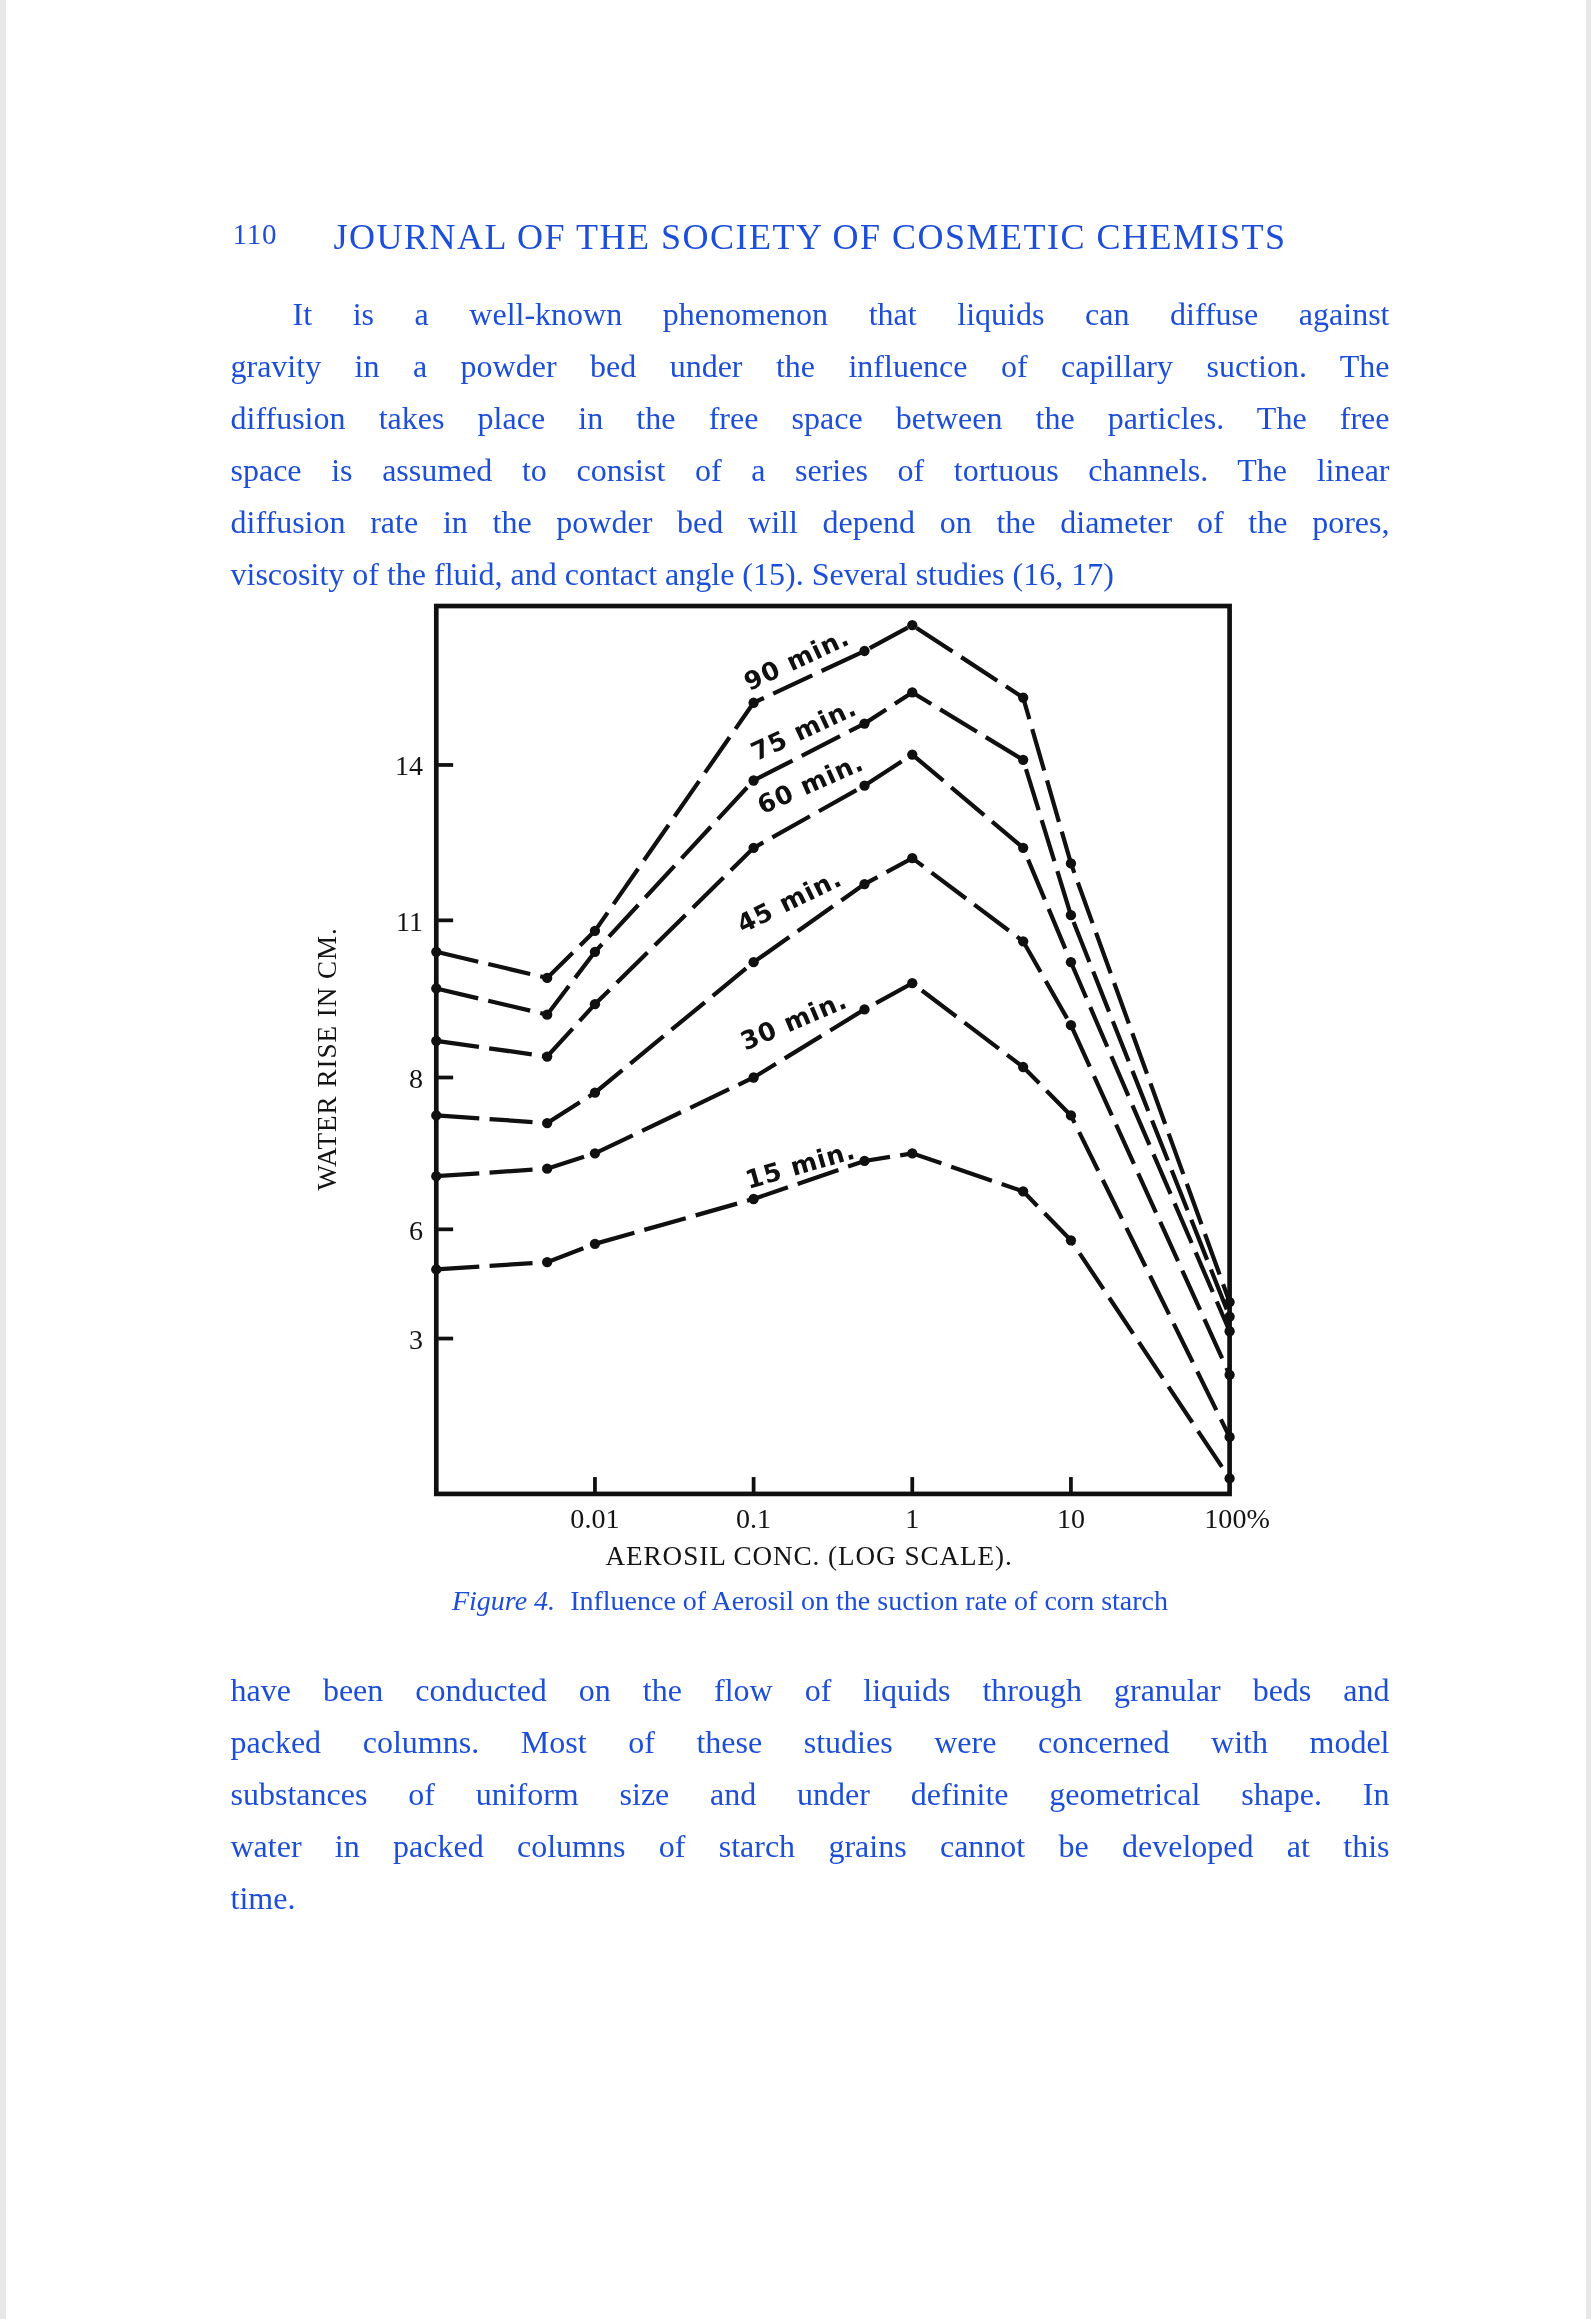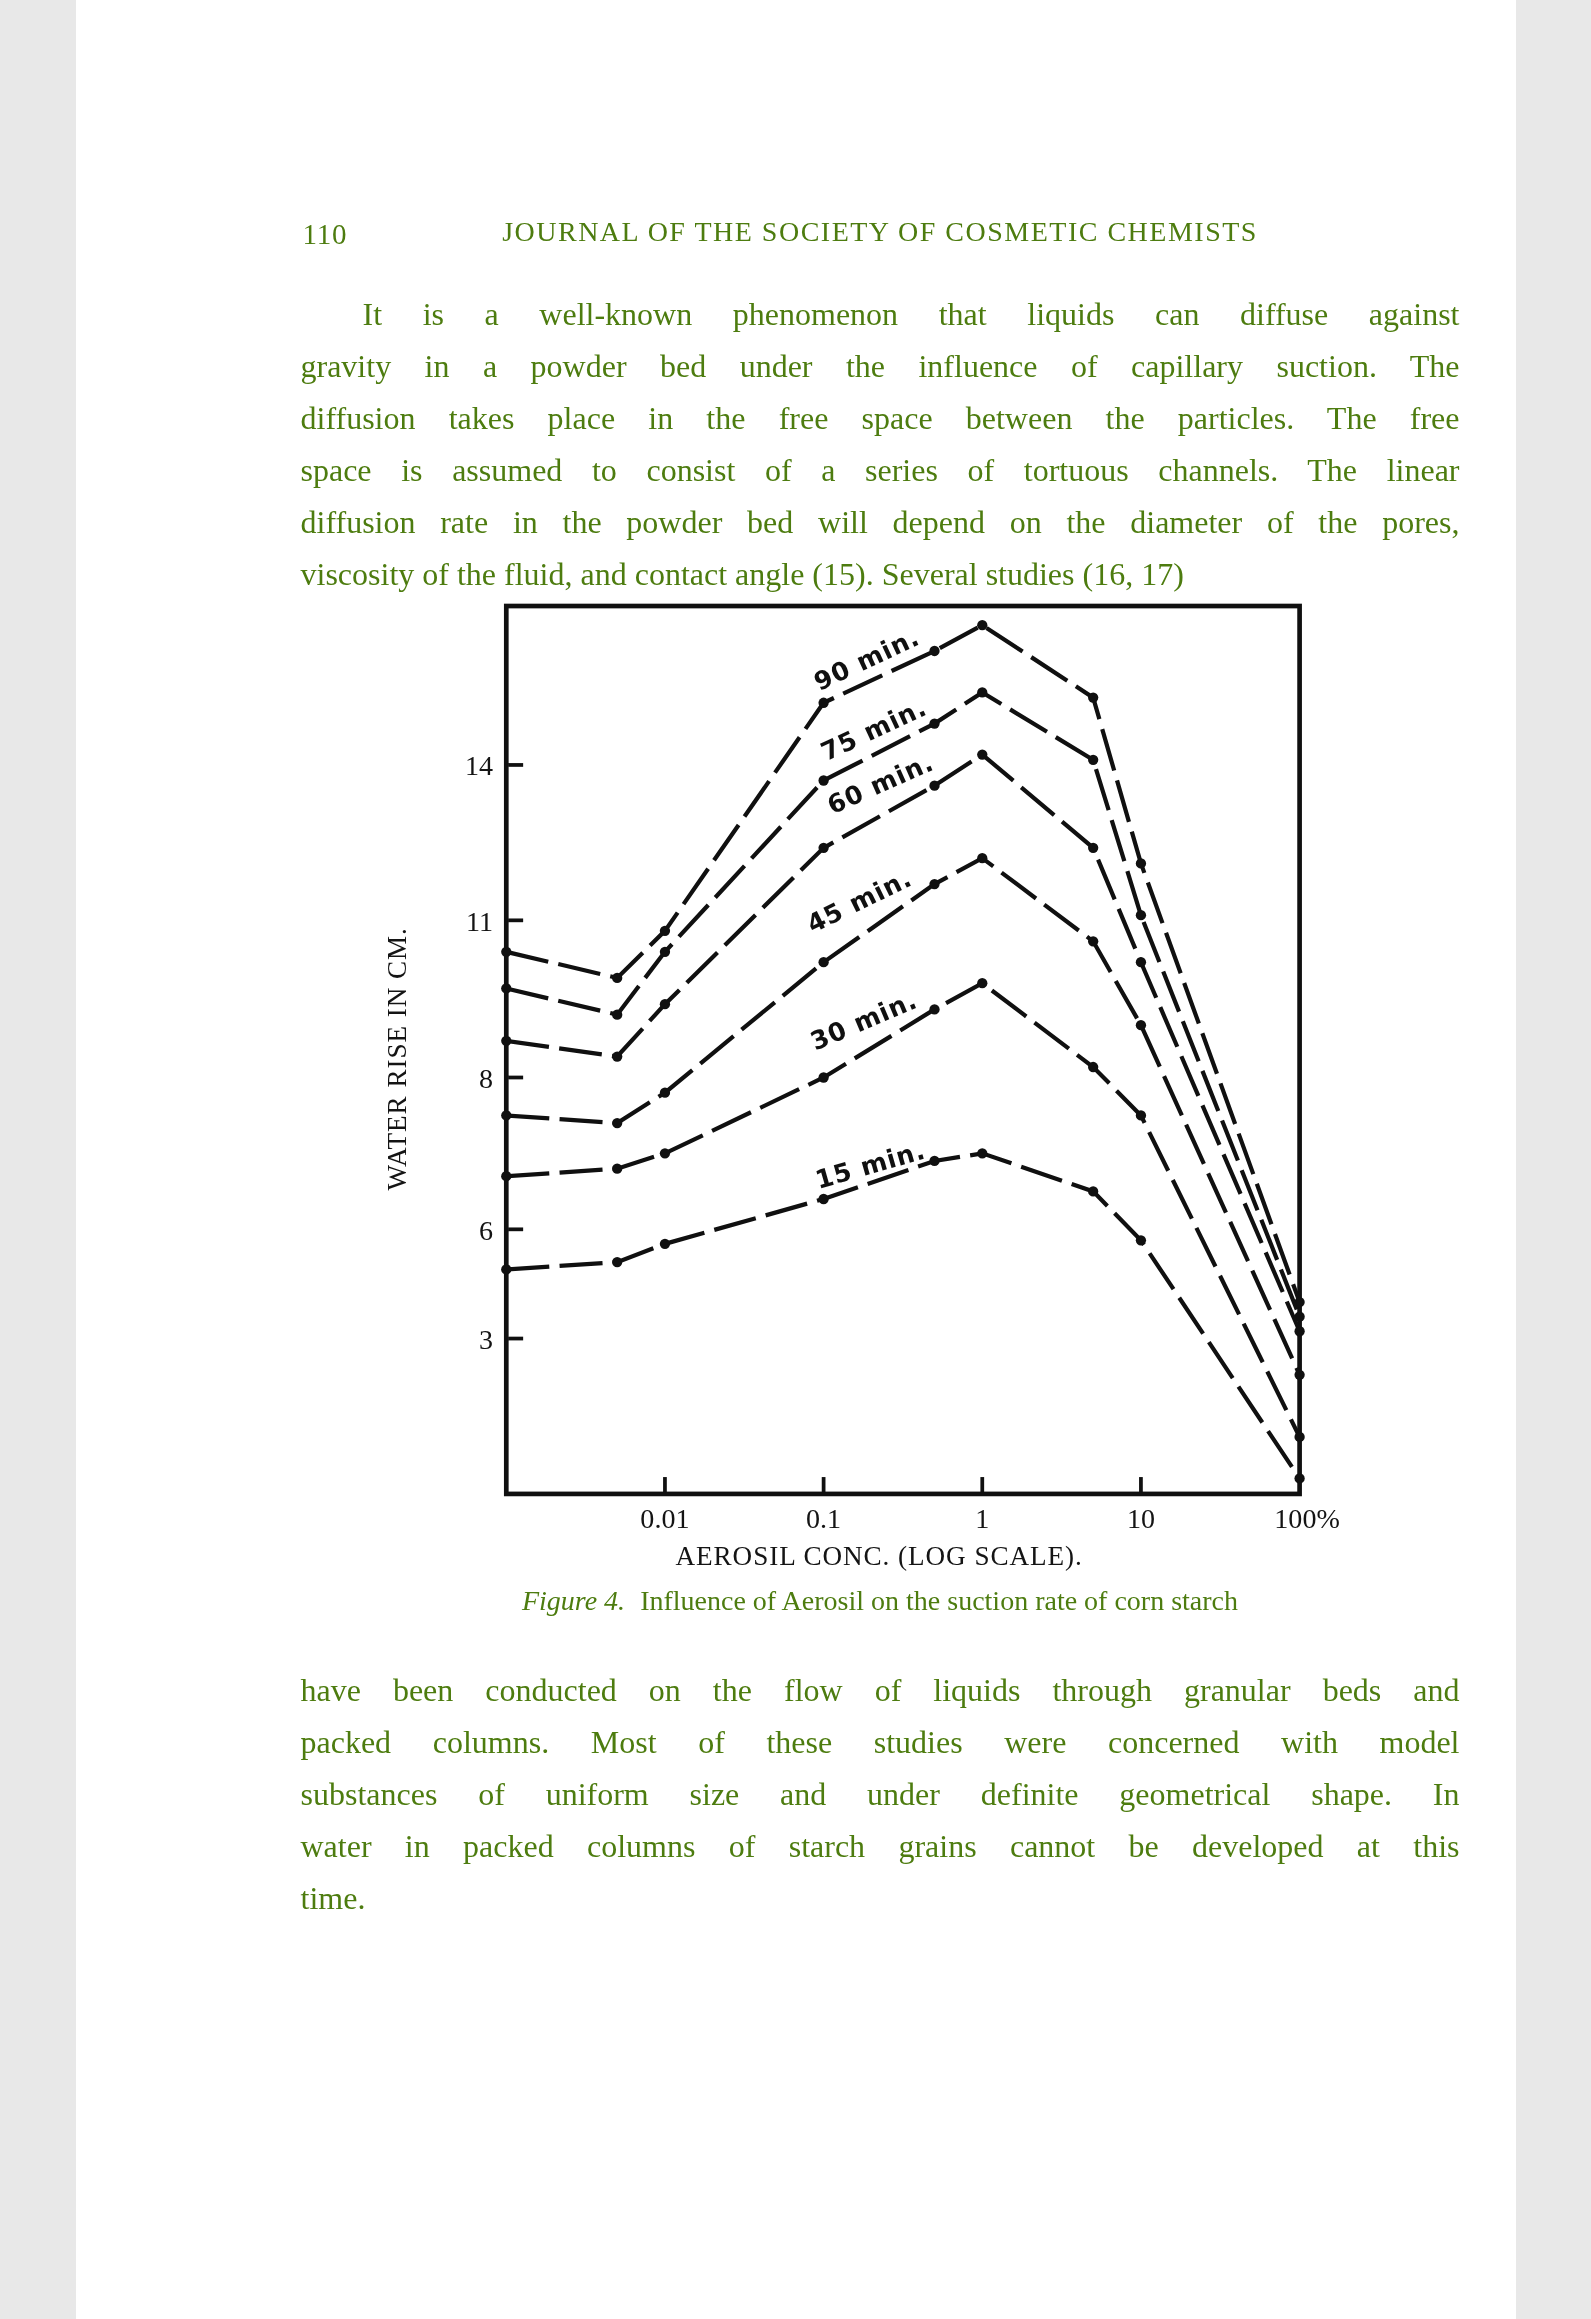"110" .page { color: #4d7c0f -> #1d4ed8; width: 1440px -> 1580px }
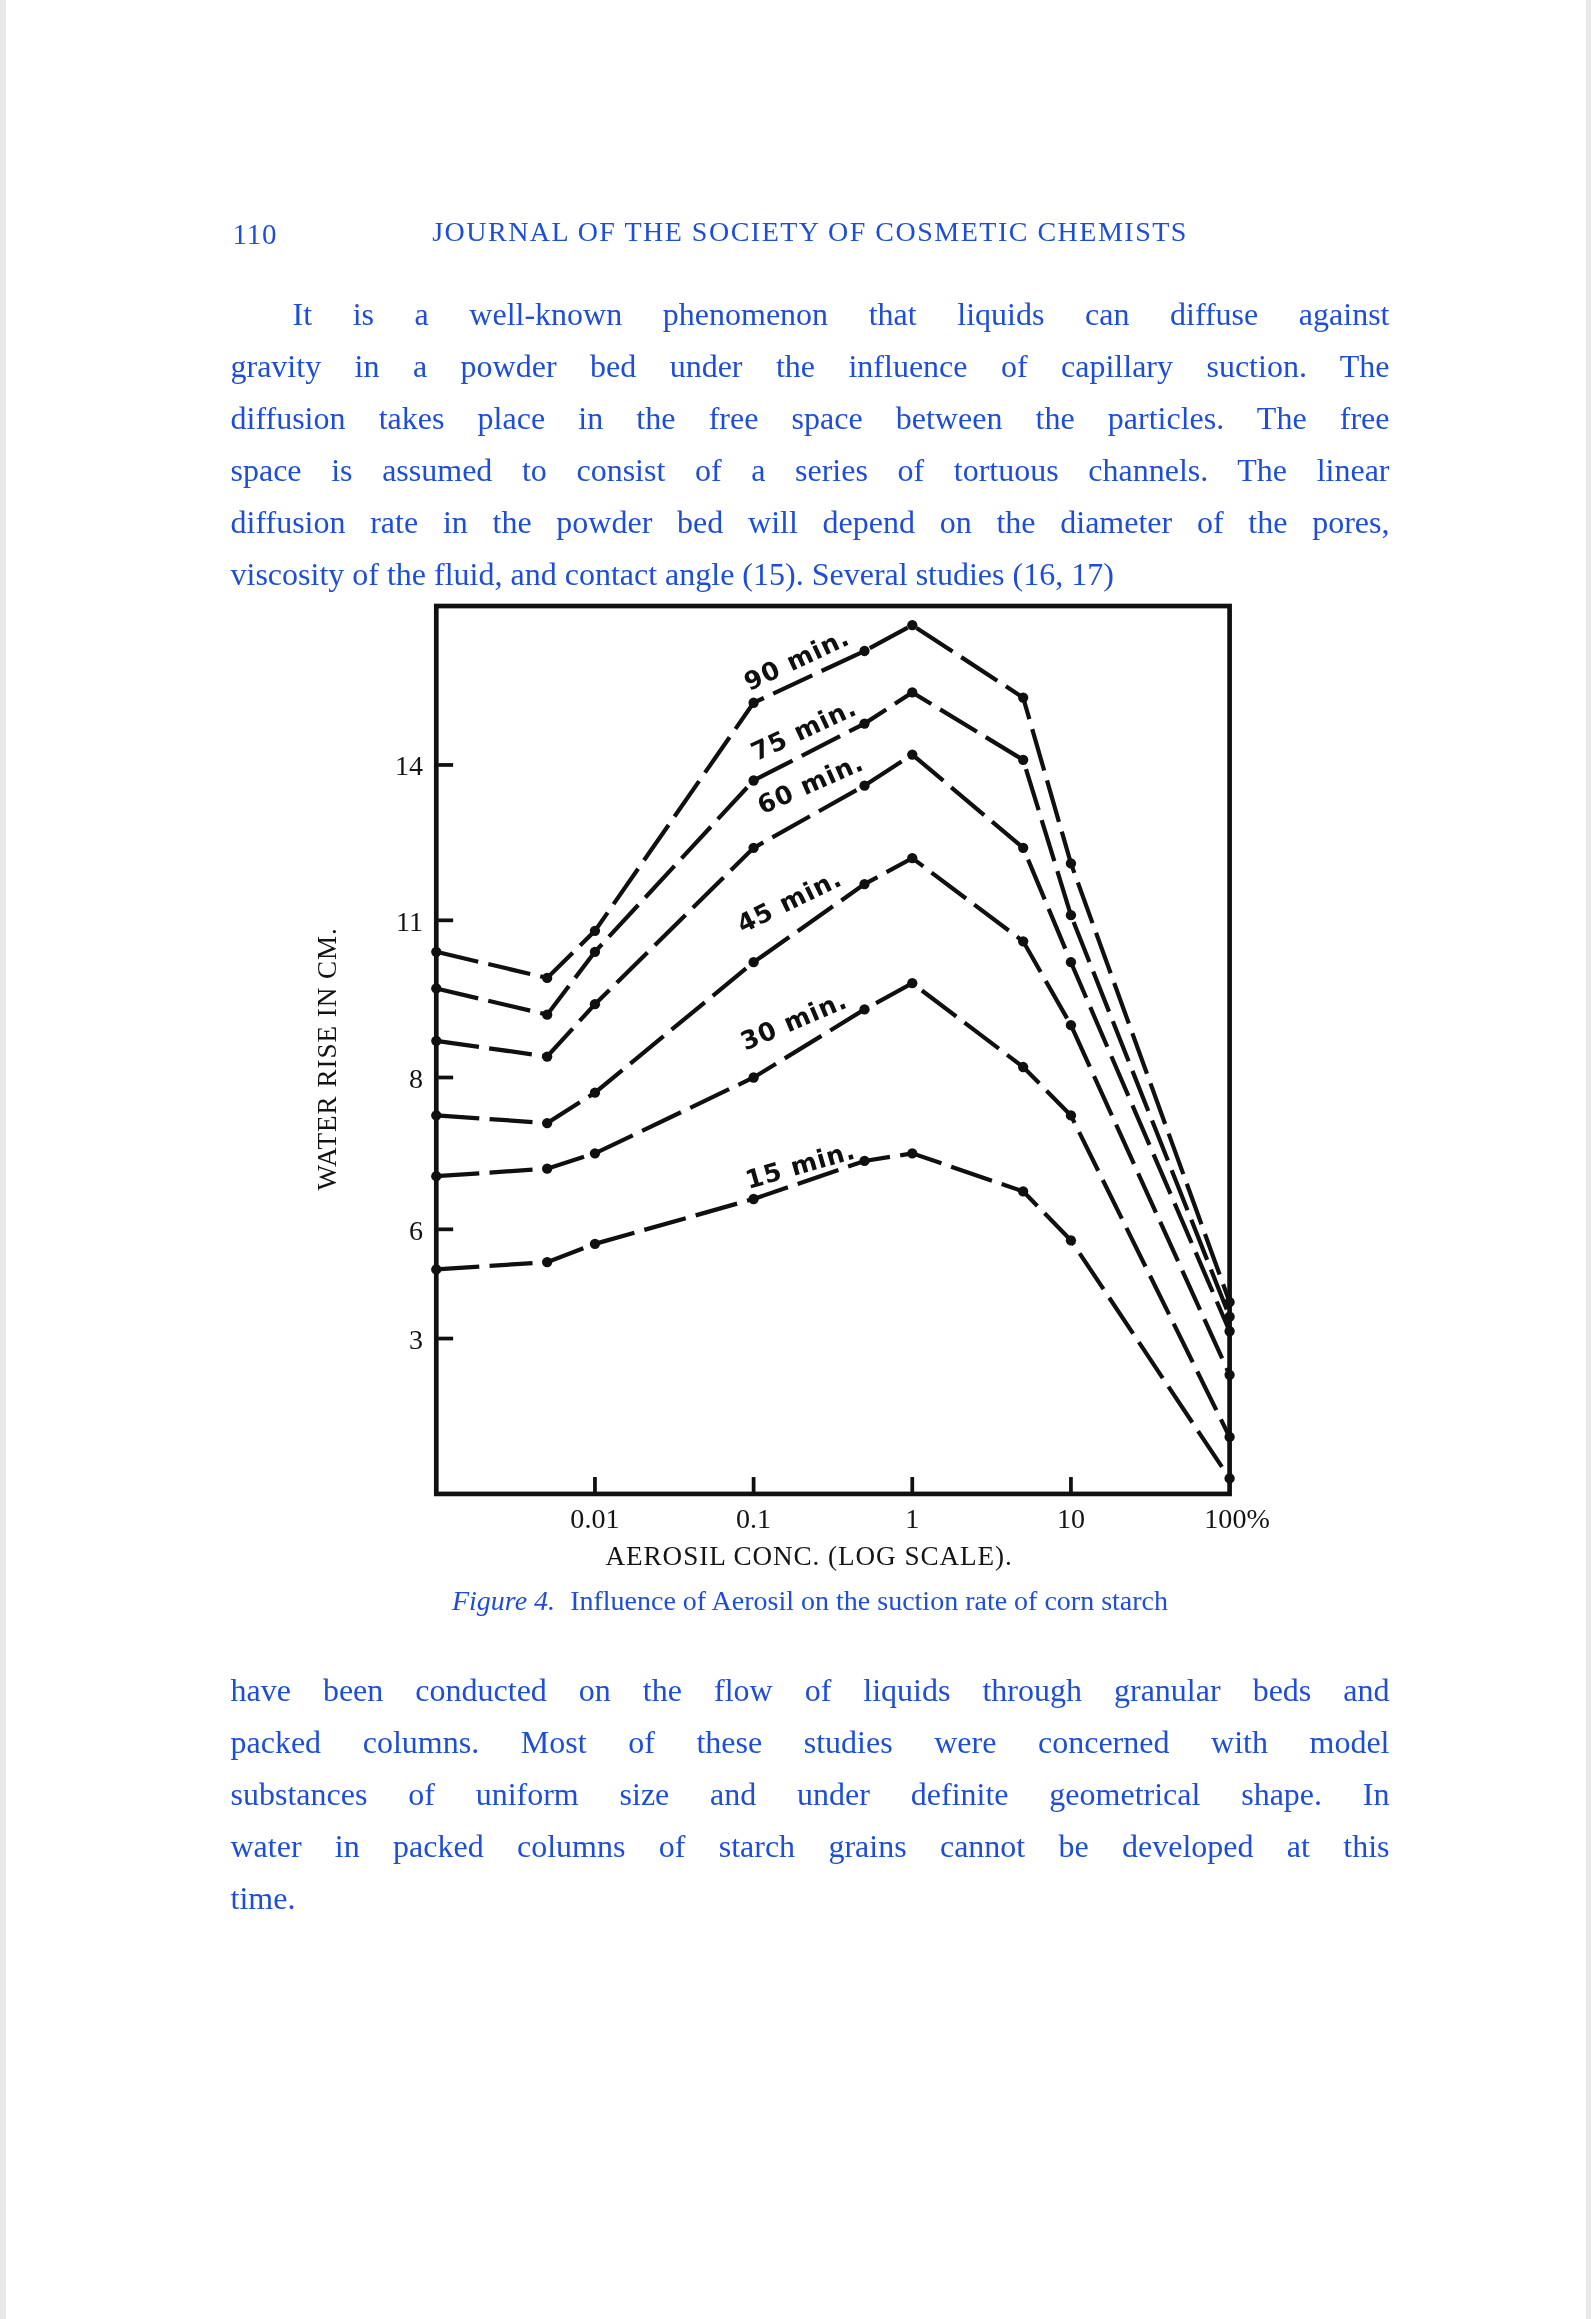"JOURNAL OF THE SOCIETY OF" .jtitle { font-size: 28px -> 36px }
